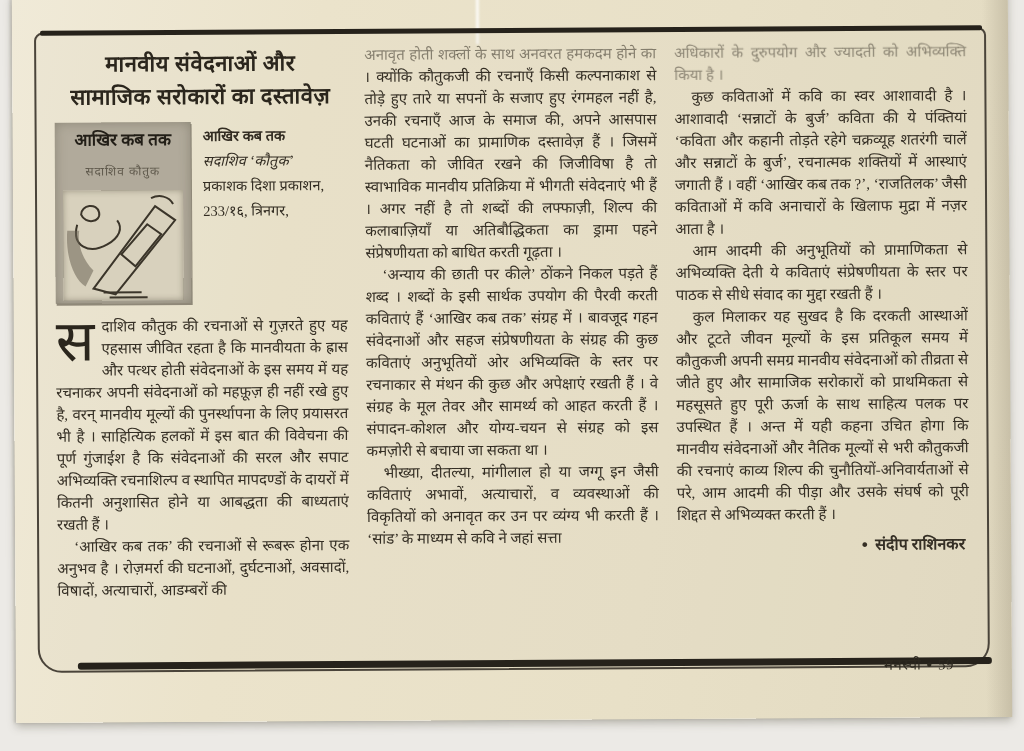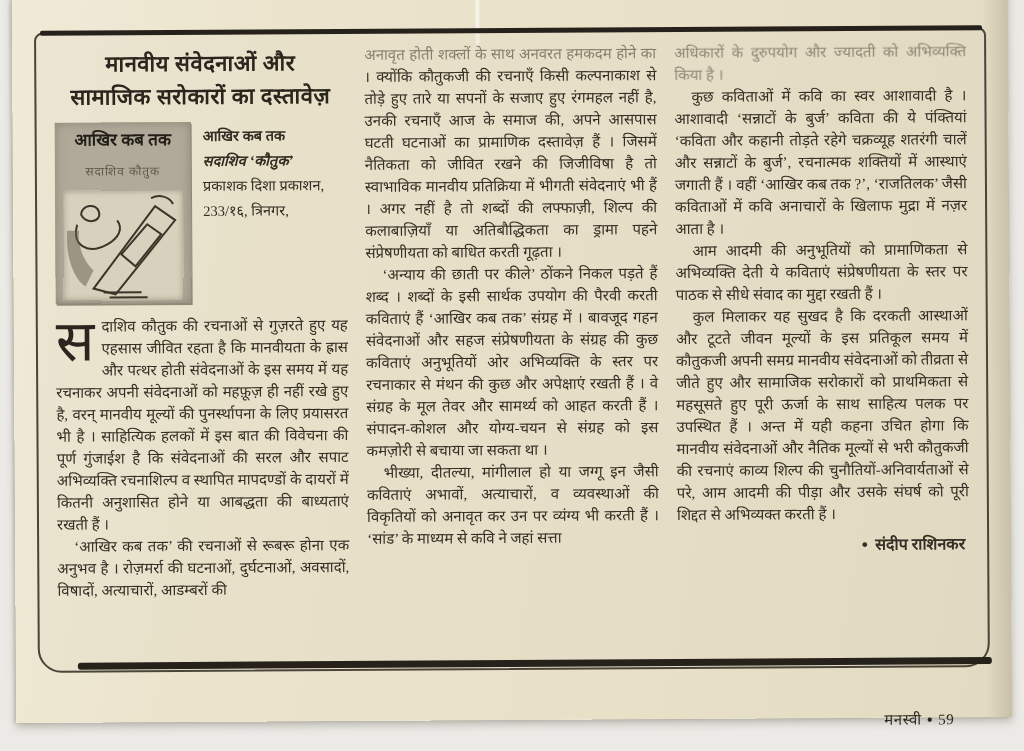"सदाशिव ‘कौतुक’" .bd-author { font-weight: 700 -> 400 }
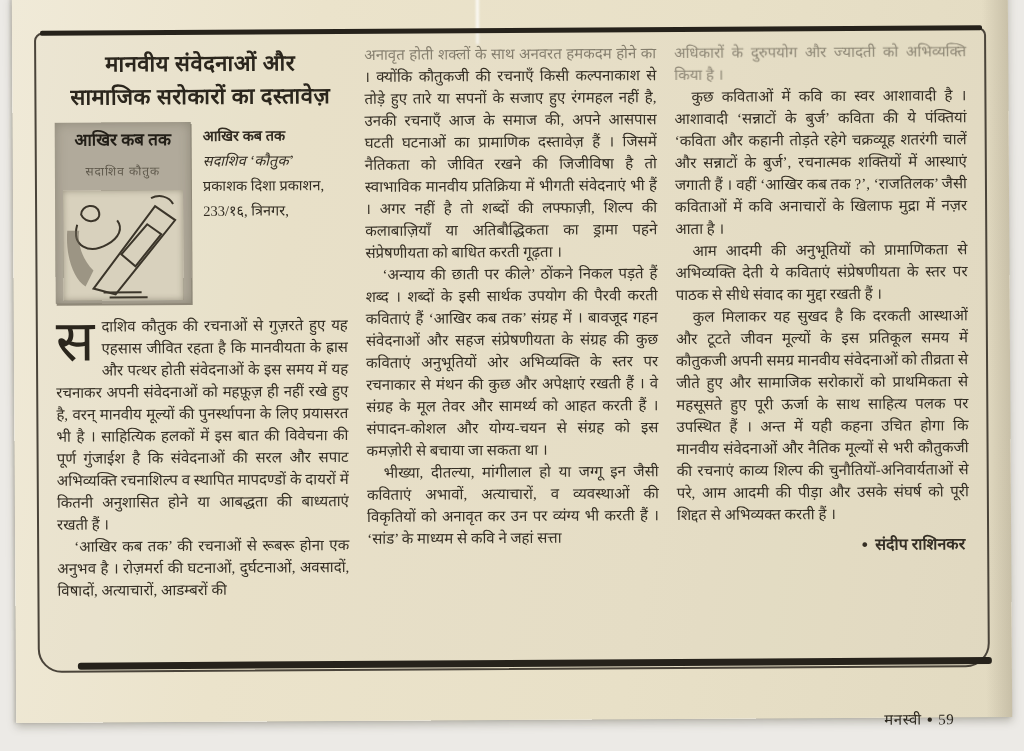"मनस्वी ● 59" .page-footer { top: 719px -> 664px }
